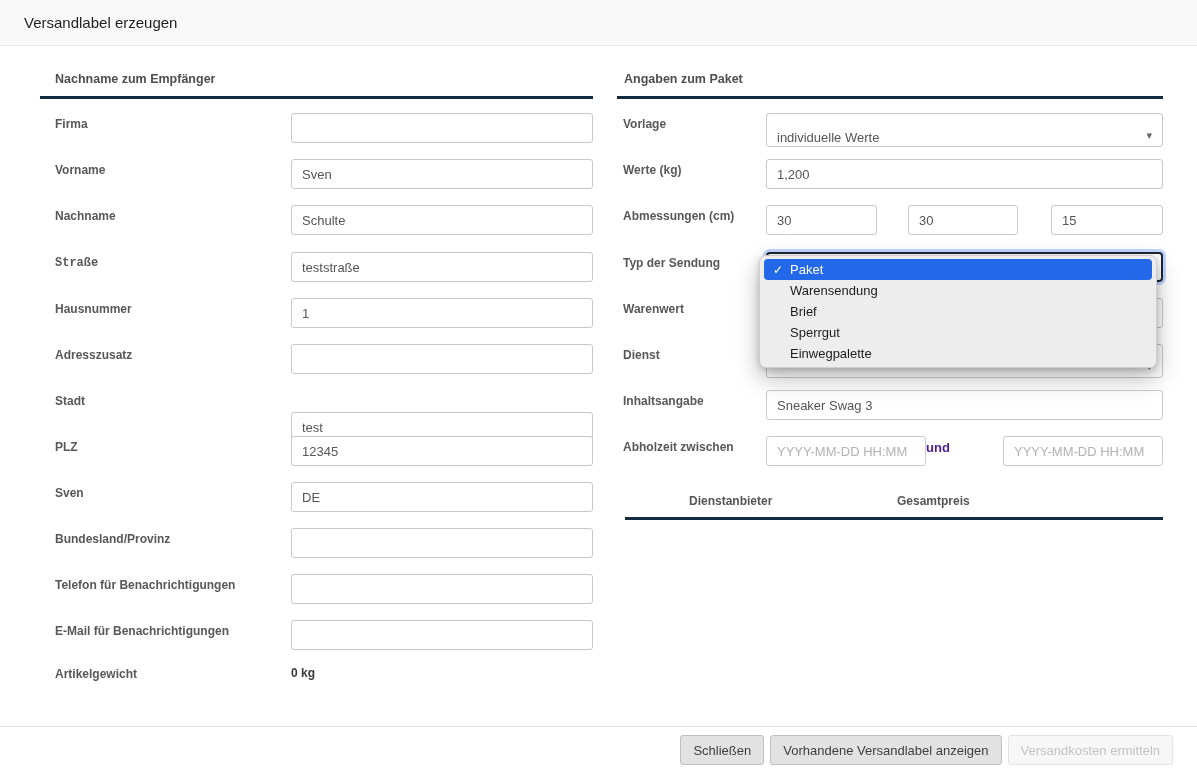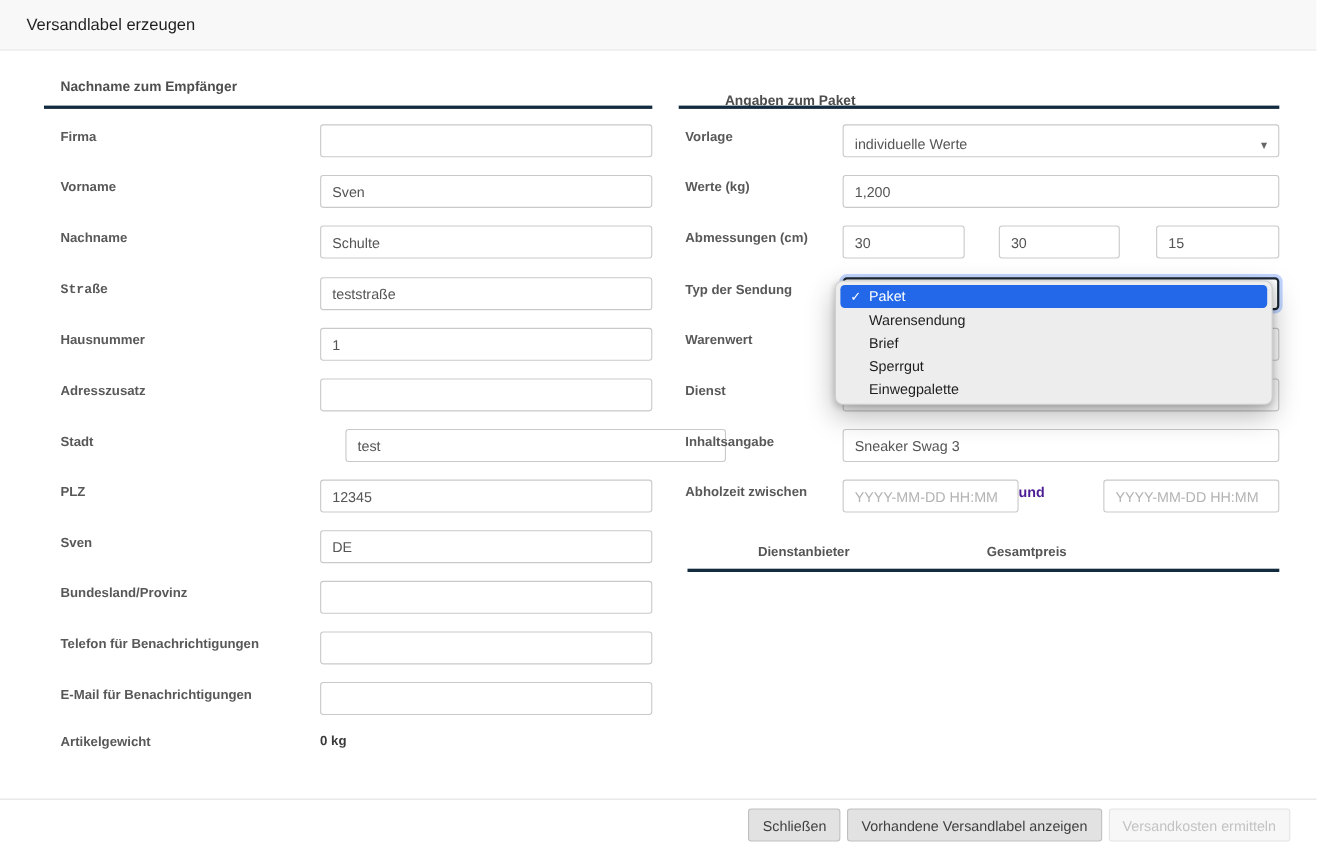"Angaben zum Paket" div.section-title { left: 659px -> 624px; margin-top: 12px -> none }
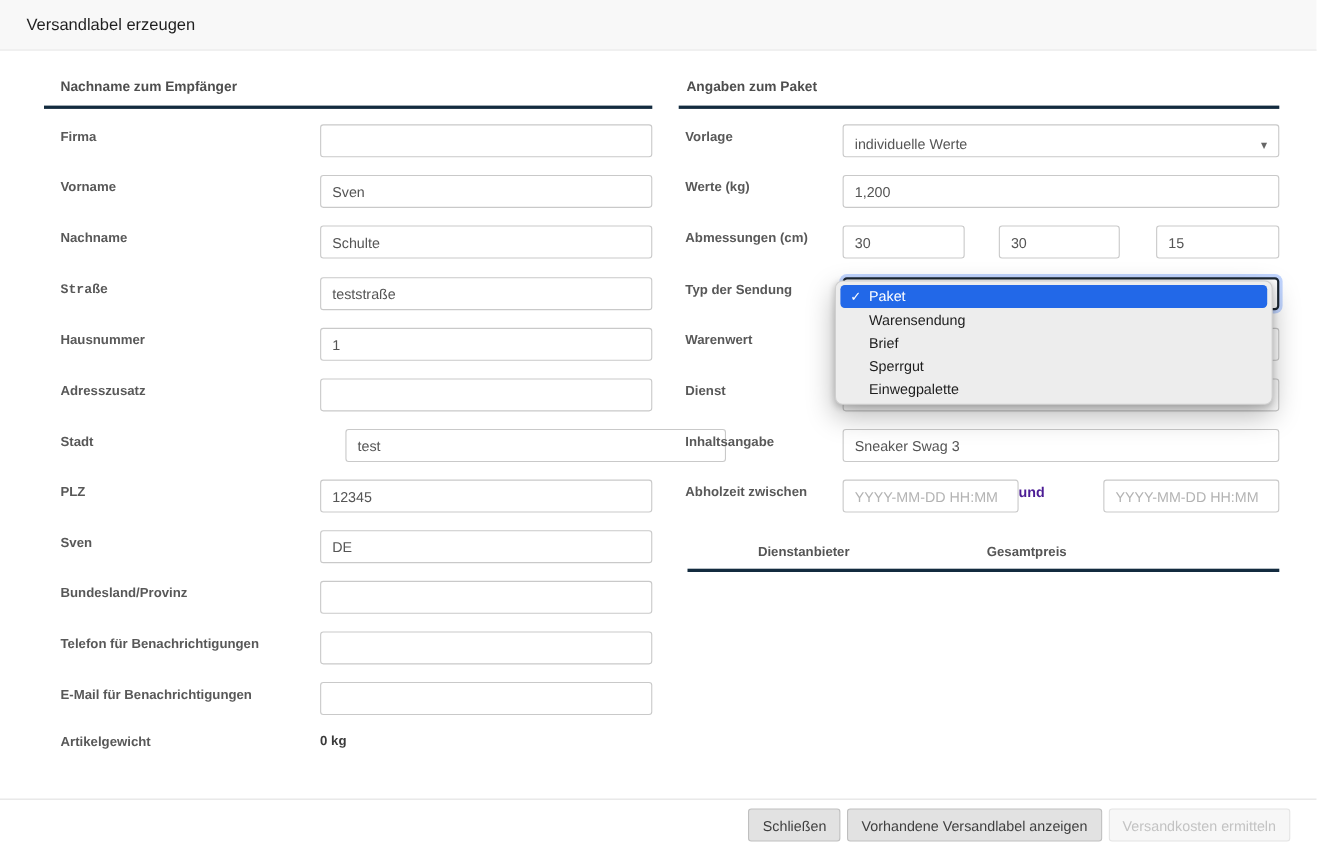"individuelle Werte" .selectbox { align-items: flex-end -> flex-start; padding: 4px 10px -> 16px 10px }
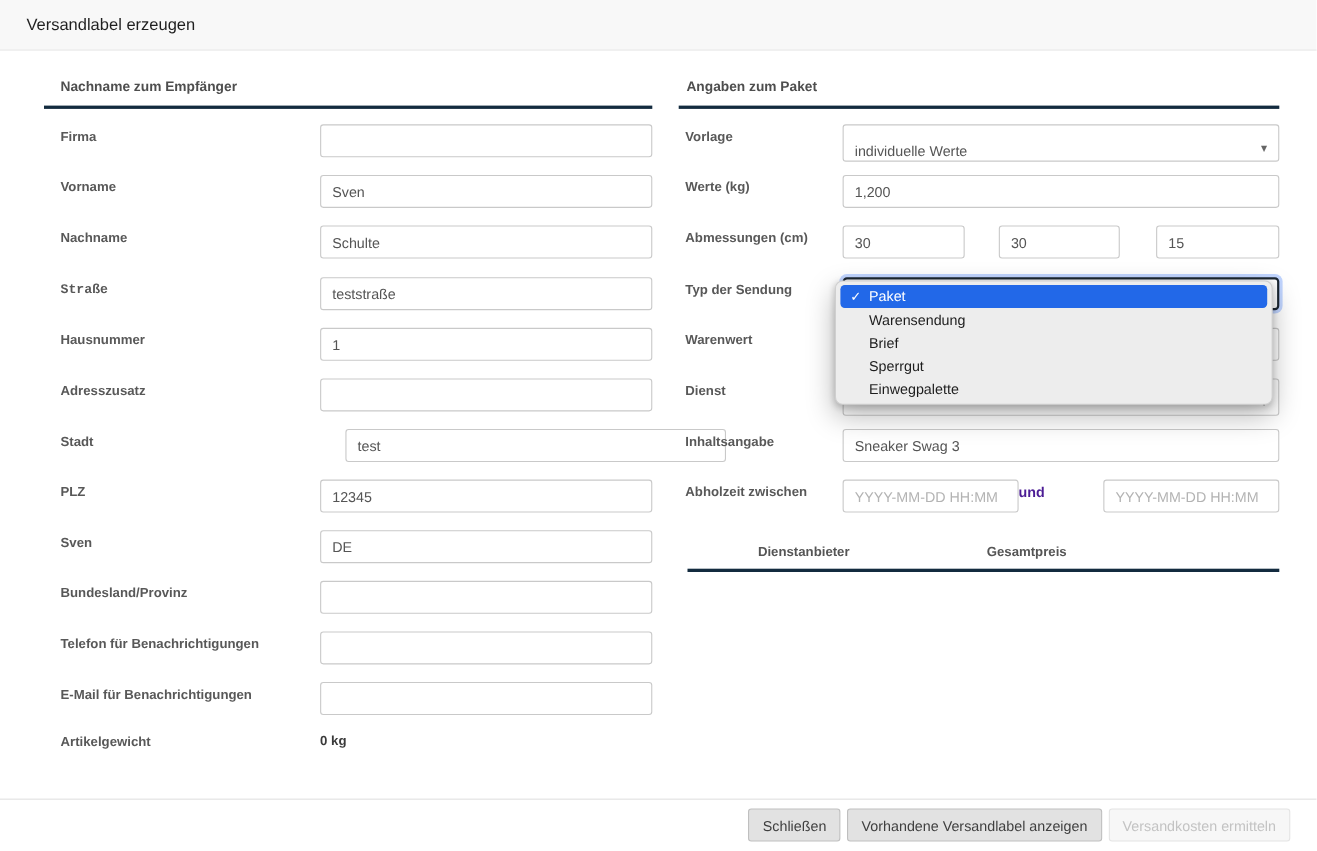"test" input.txt { margin-left: 23px -> none; top: 390px -> 412px; width: 346px -> 302px }
